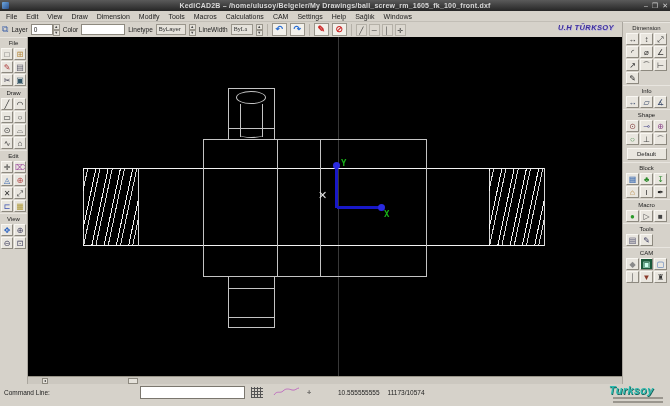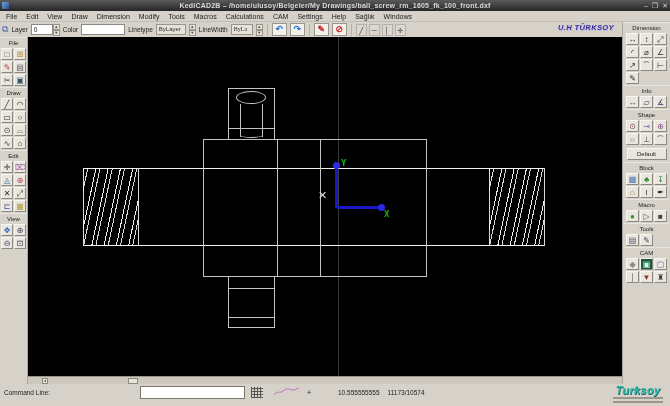"Turksoy" .brand-bottom { text-align: center -> none }
